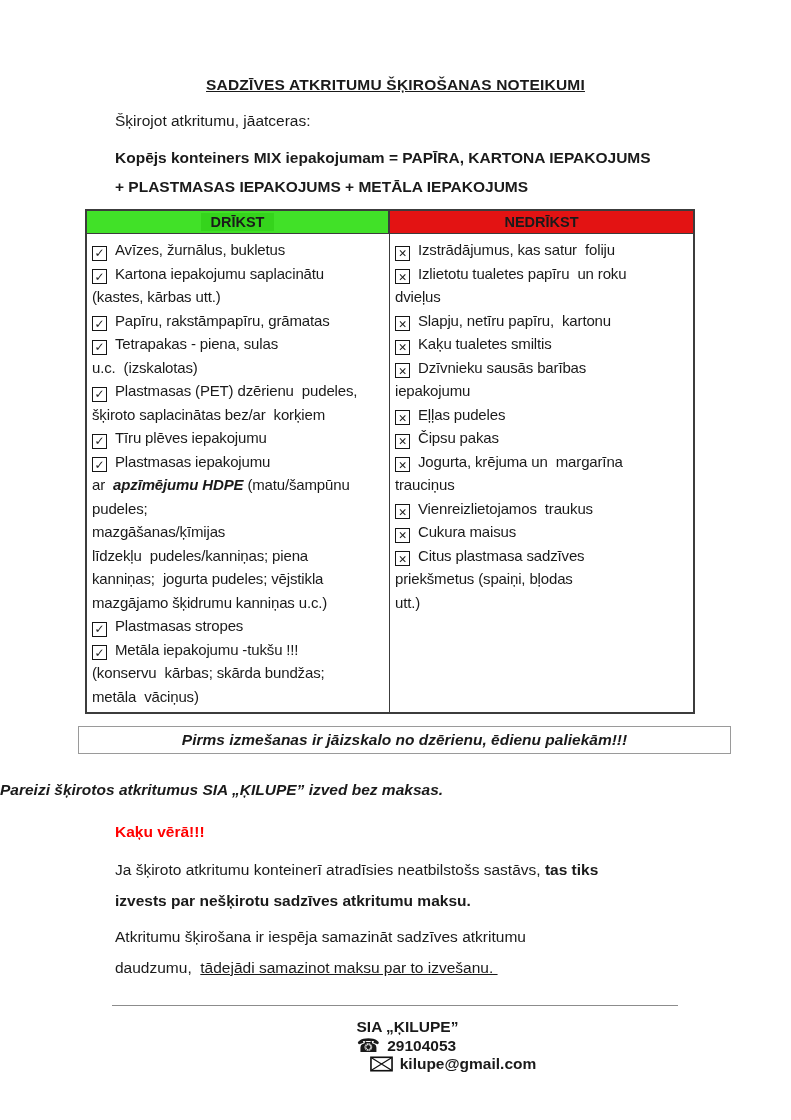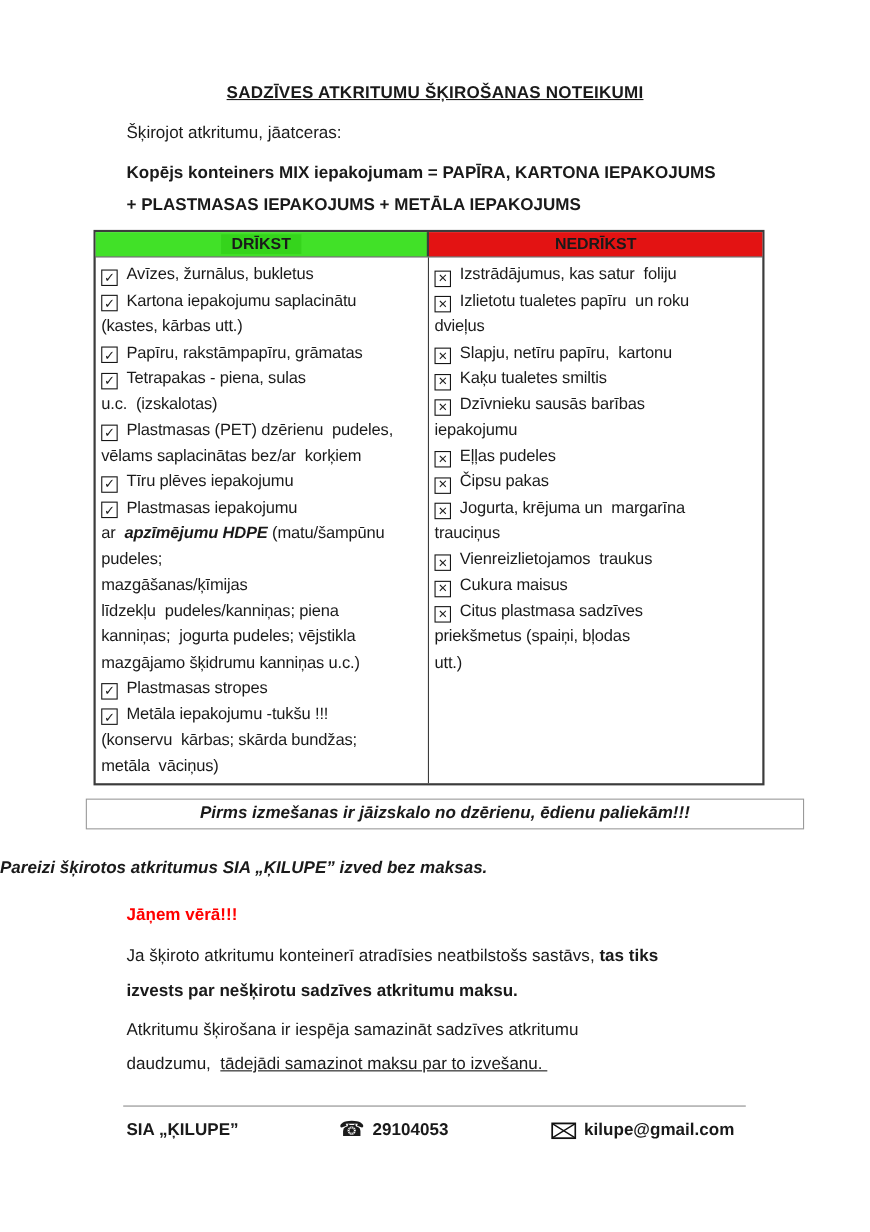"vēlams saplacinātas bez/ar korķiem" span.seg { text: vēlams -> šķiroto }
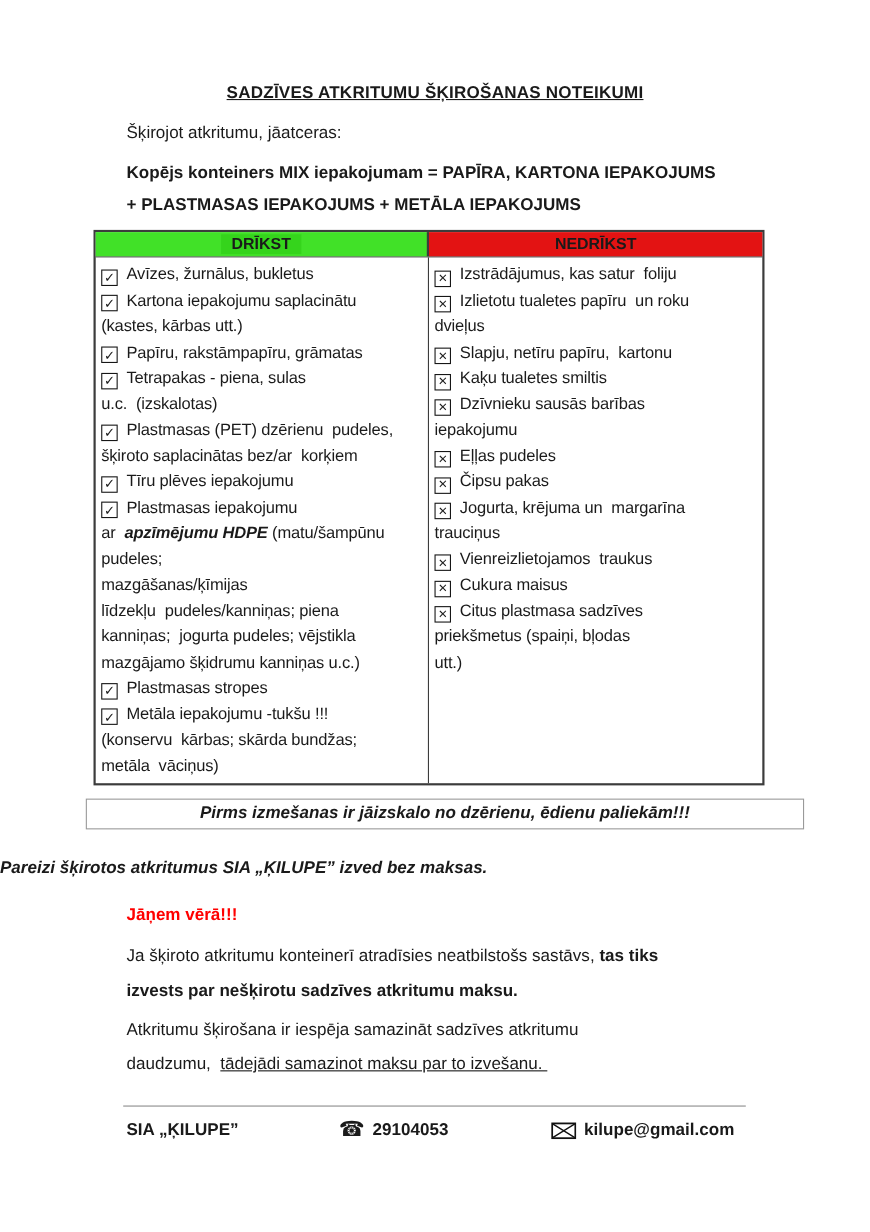"Jāņem vērā!!!" div.warning { text: Jāņem -> Kaķu }
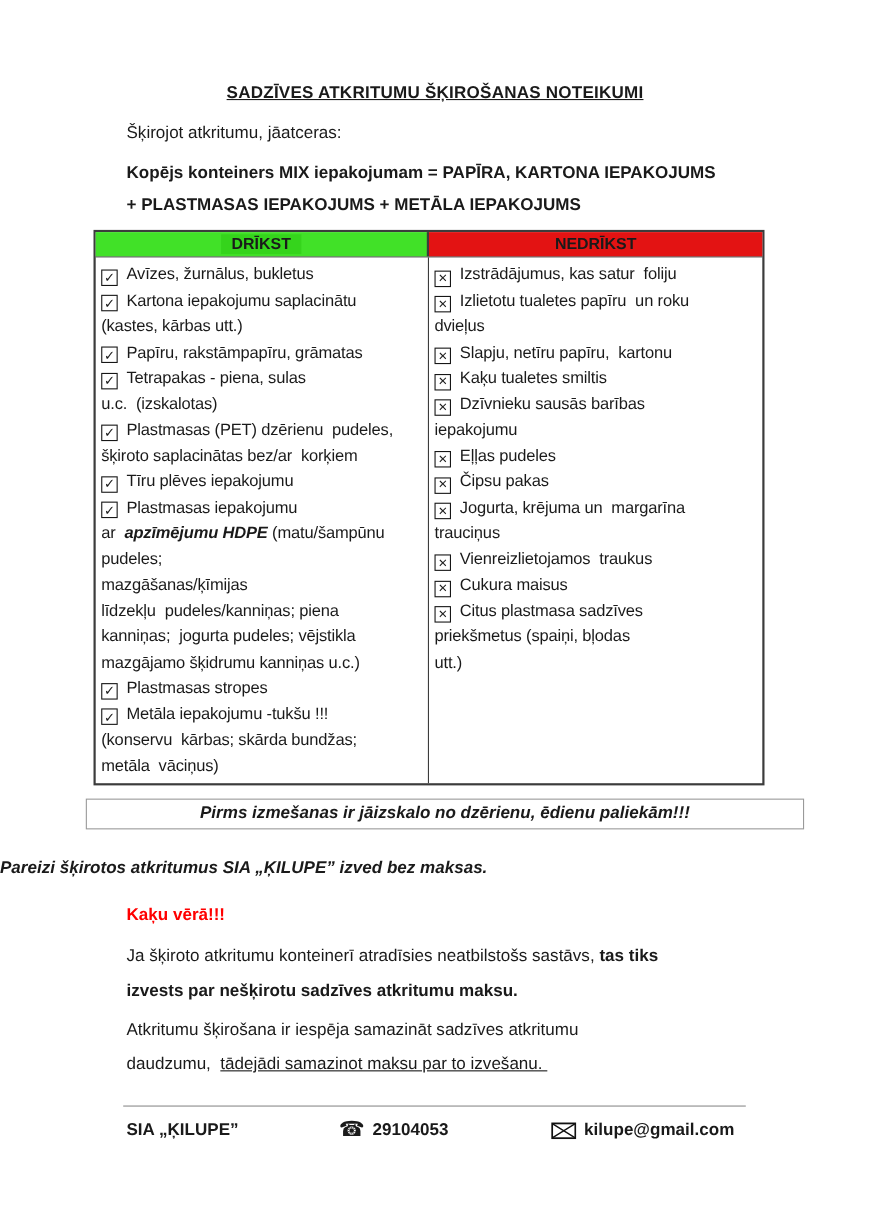"SIA „ĶILUPE”" .footer-row { flex-direction: none -> column }
